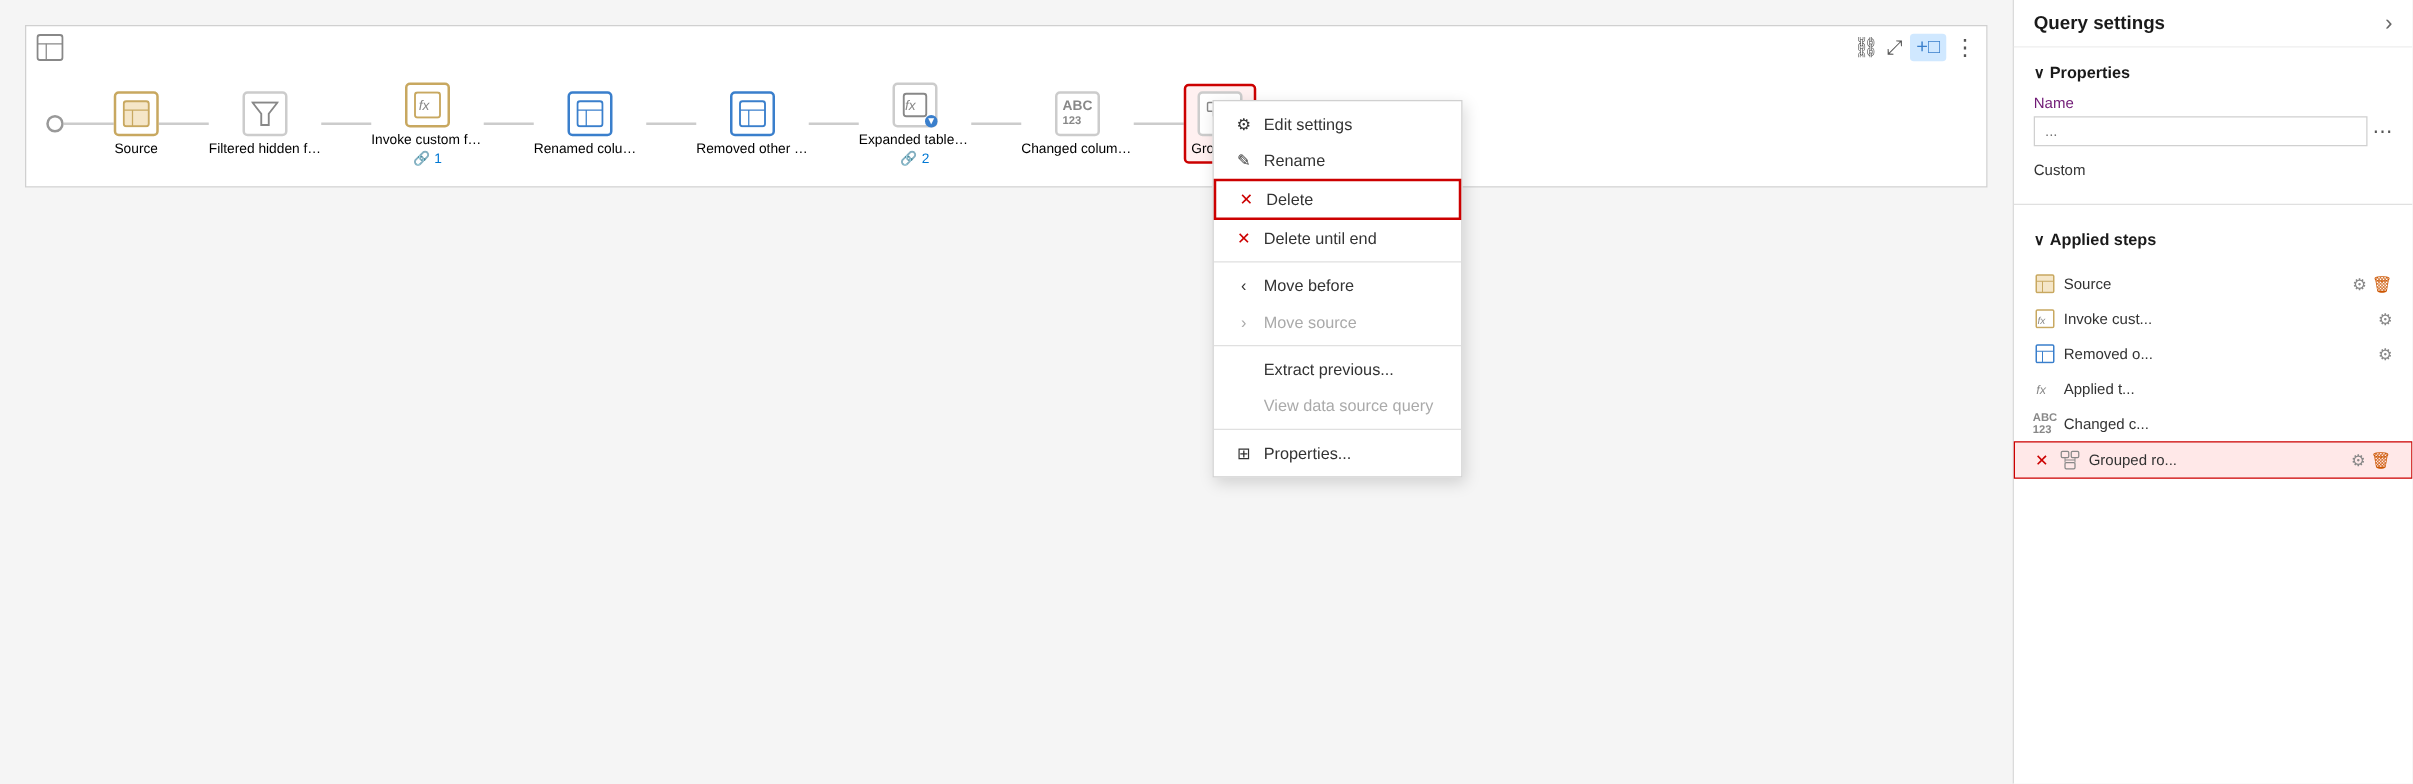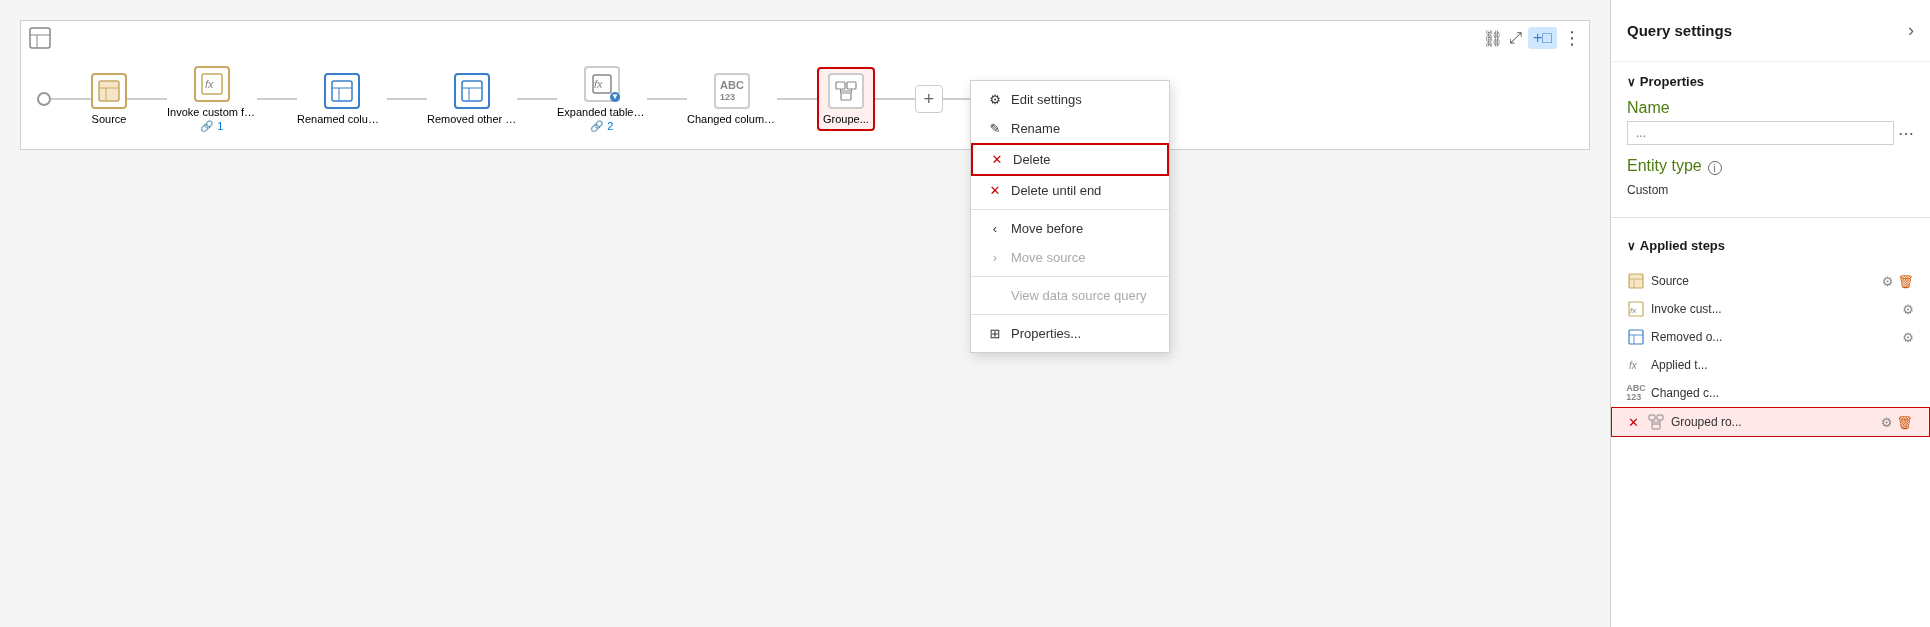"Query settings" .panel-header { padding: 20px 16px -> 8px 16px }
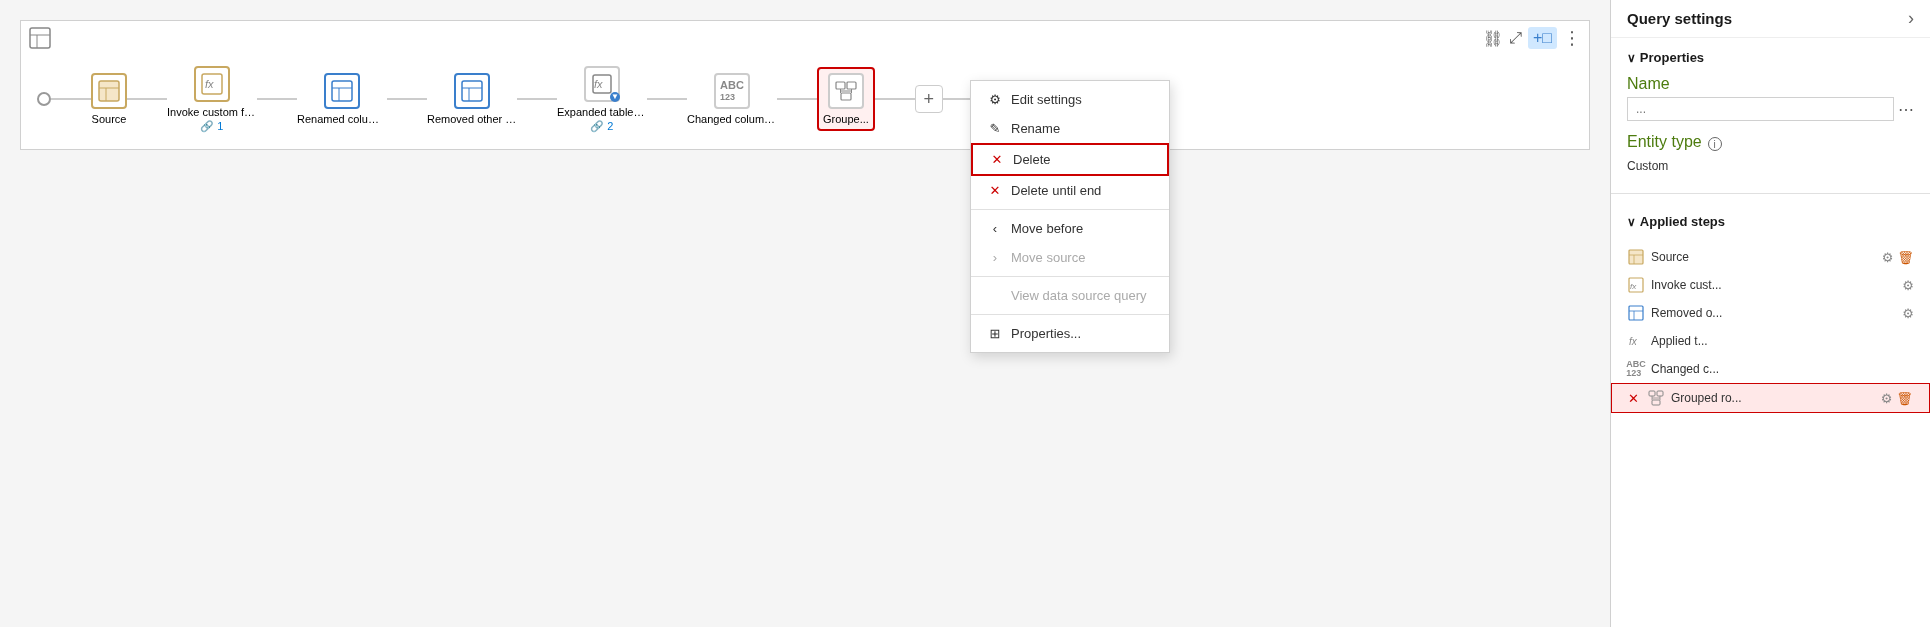"Name" .panel-field-label { color: #4d7c0f -> #701a75; font-size: 16px -> 12px }
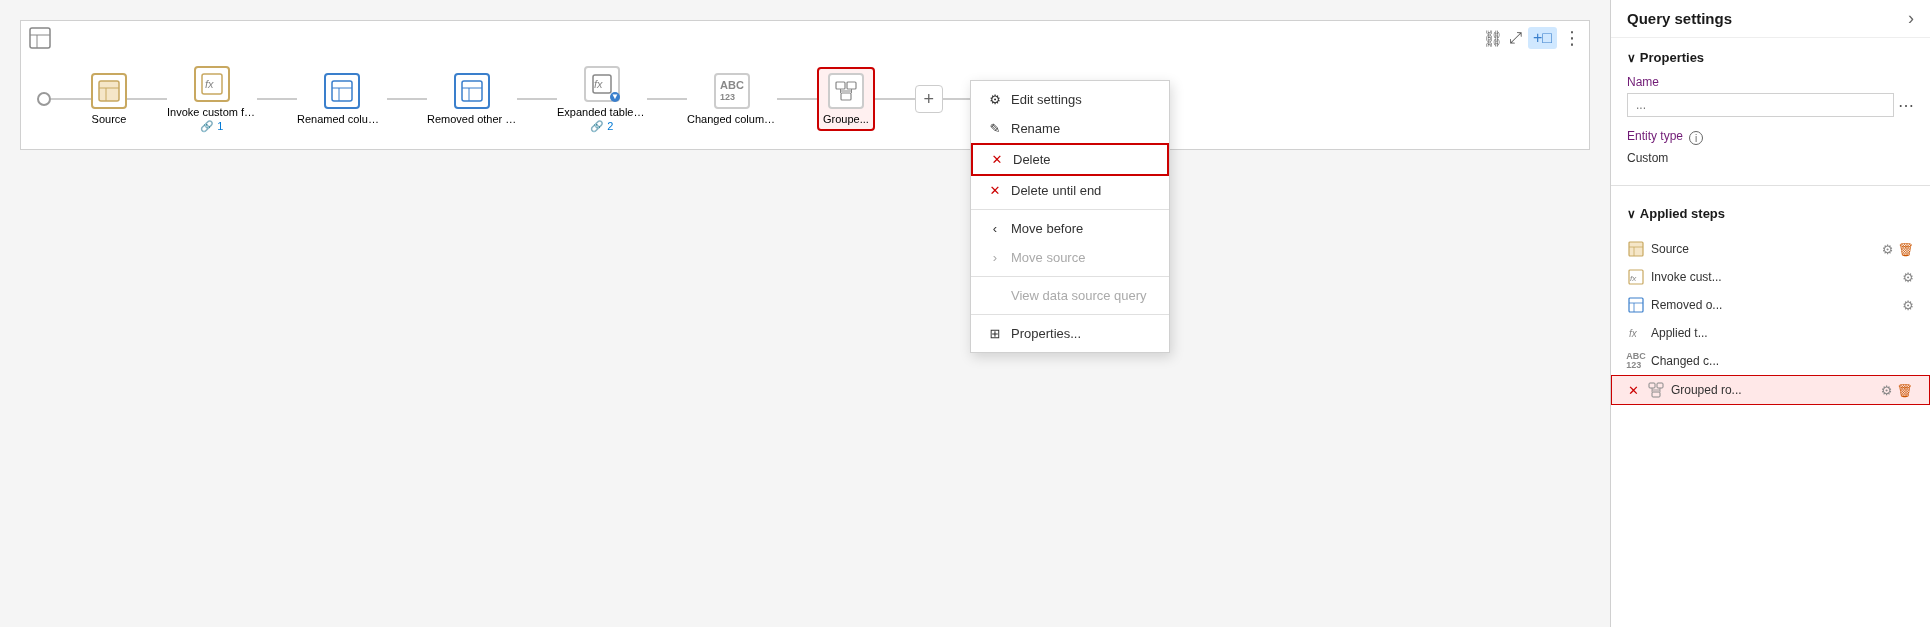"Filtered hidden fi..." div { html: none -> <div> <div></div> <div> <div> <svg> <polygon></polygon> </svg> </div> <div>Filtered hidden fi...</div> </div> </div> }
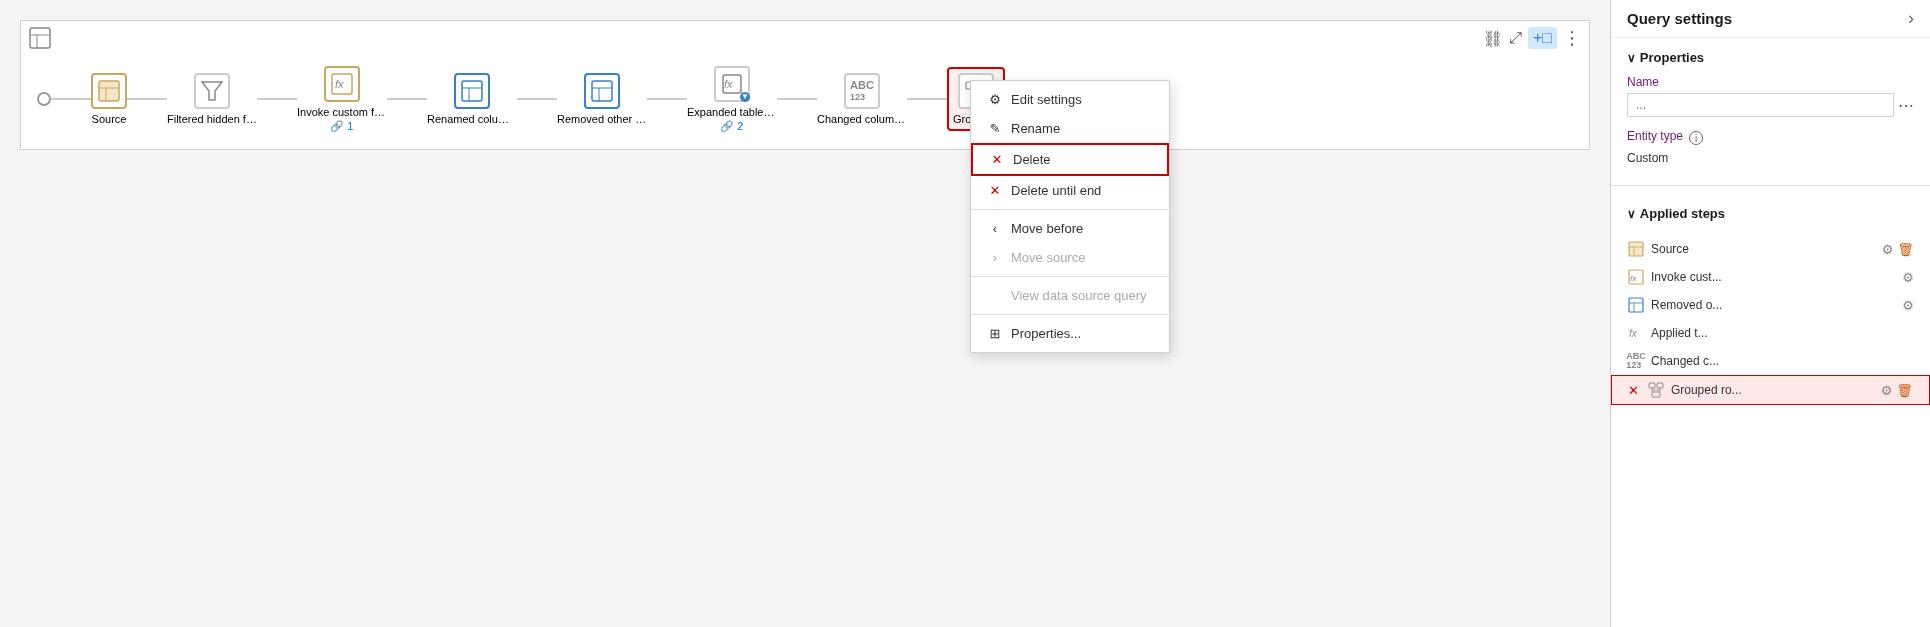"Entity type" div.entity-type-row { html: <div> <span>Entity type</span> <span>i</span> </div> -> none }
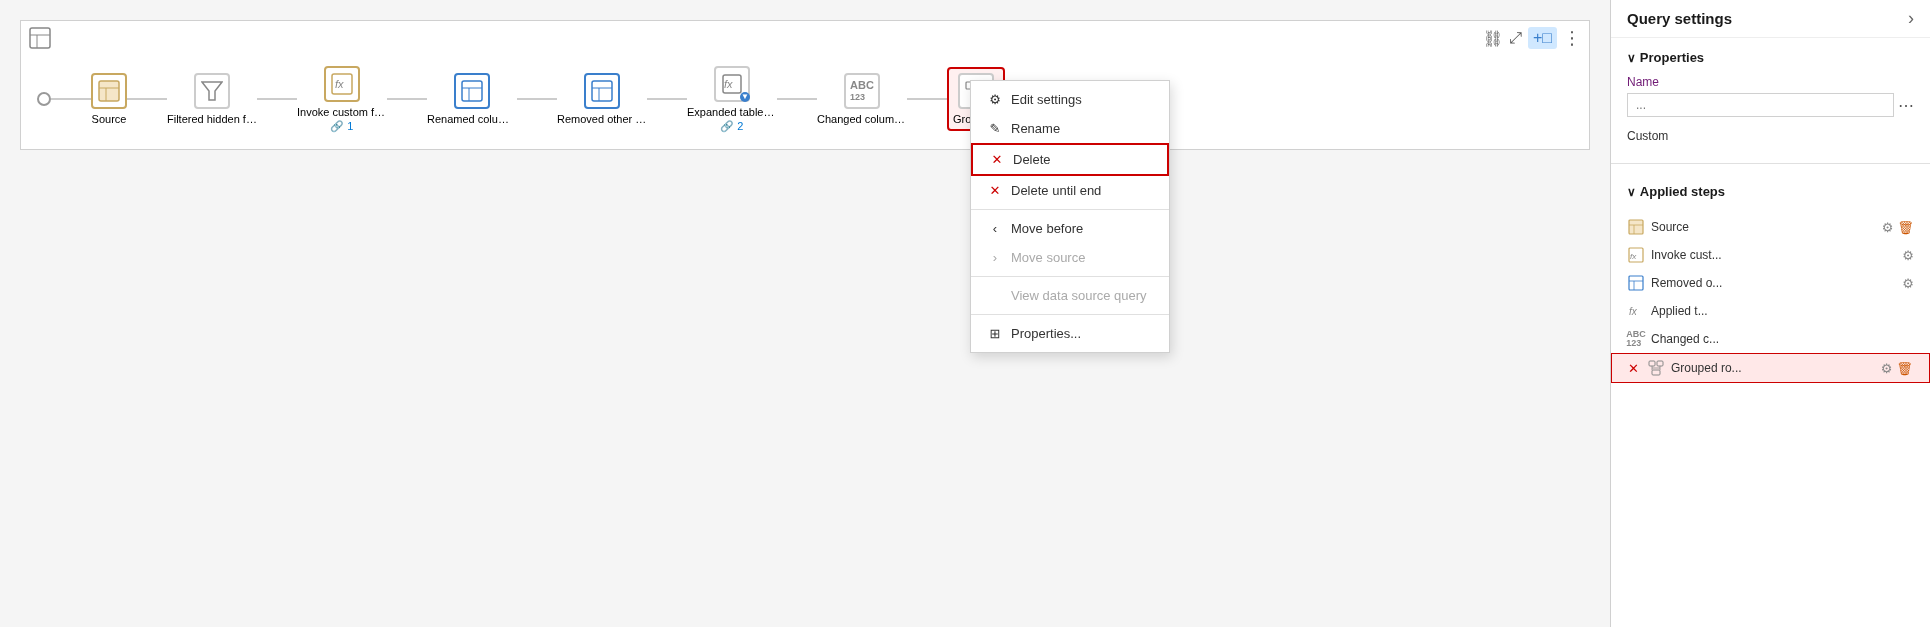"Extract previous..." div.menu-item { html: none -> <div> <span></span> <span>Extract previous...</span> </div> }
